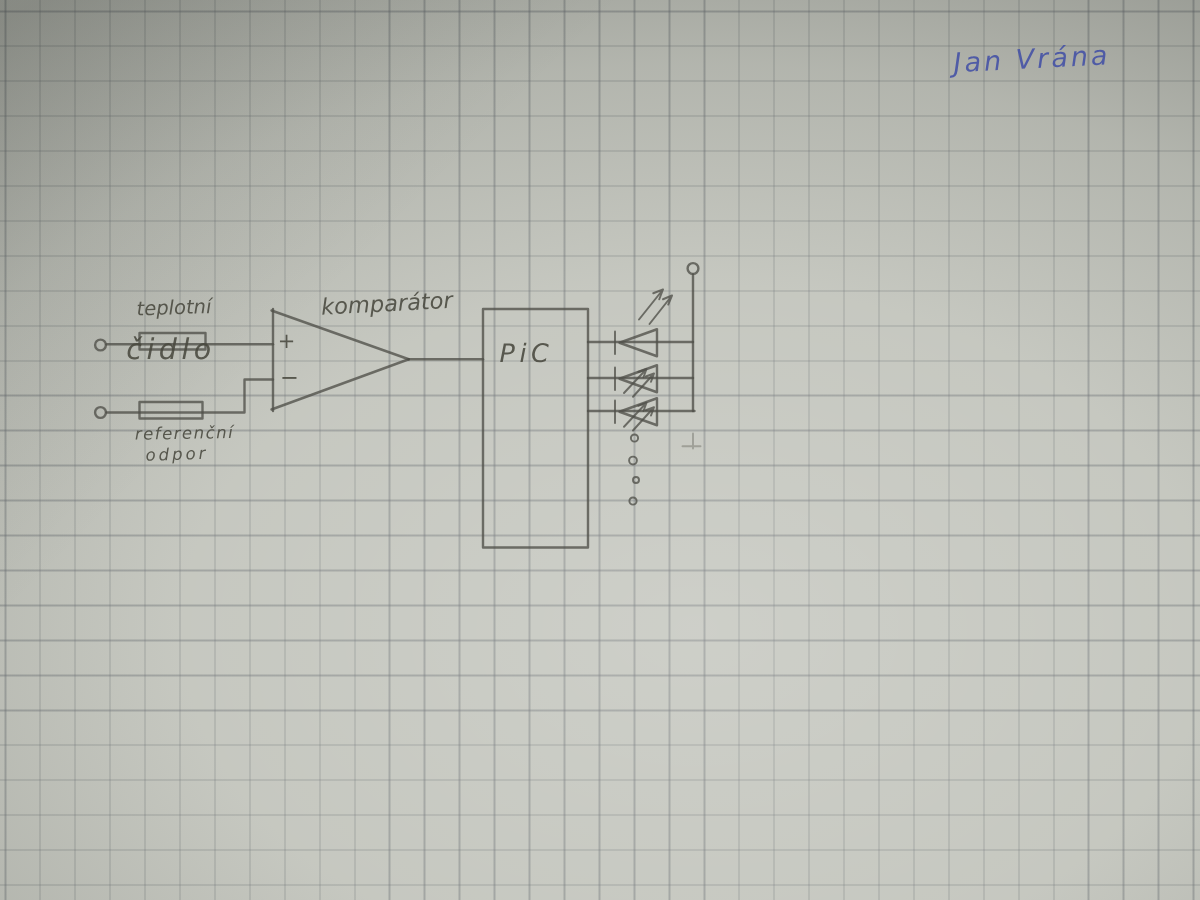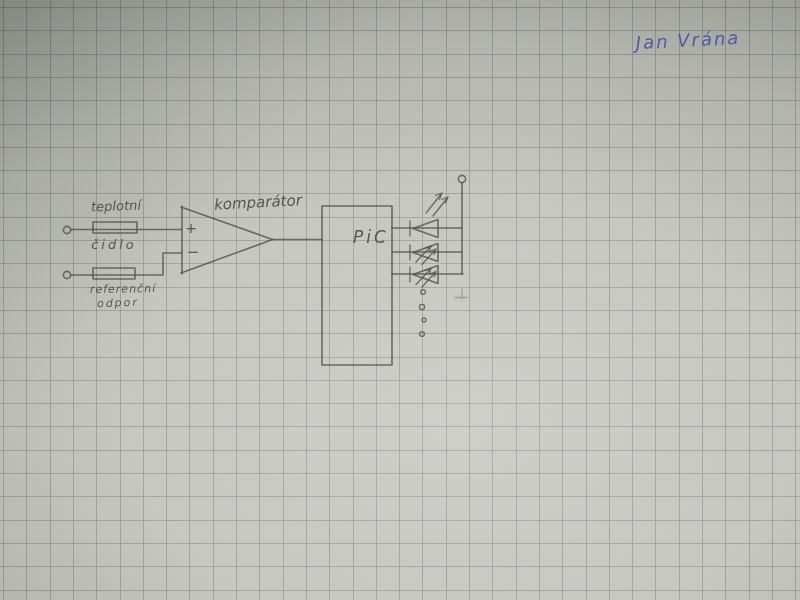"čidlo" .hw-cidlo { font-size: 13px -> 19px; top: 244px -> 234px }
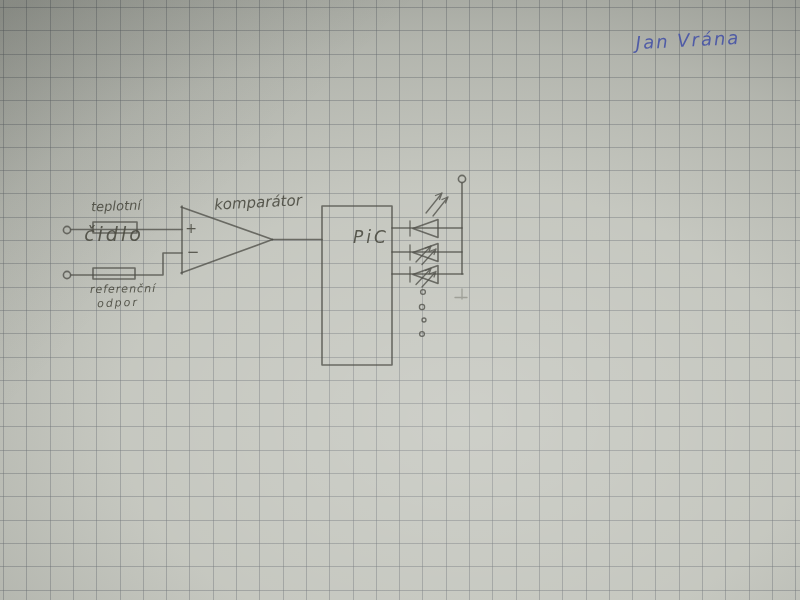"PiC" .hw-pic { margin-left: 20px -> none }
